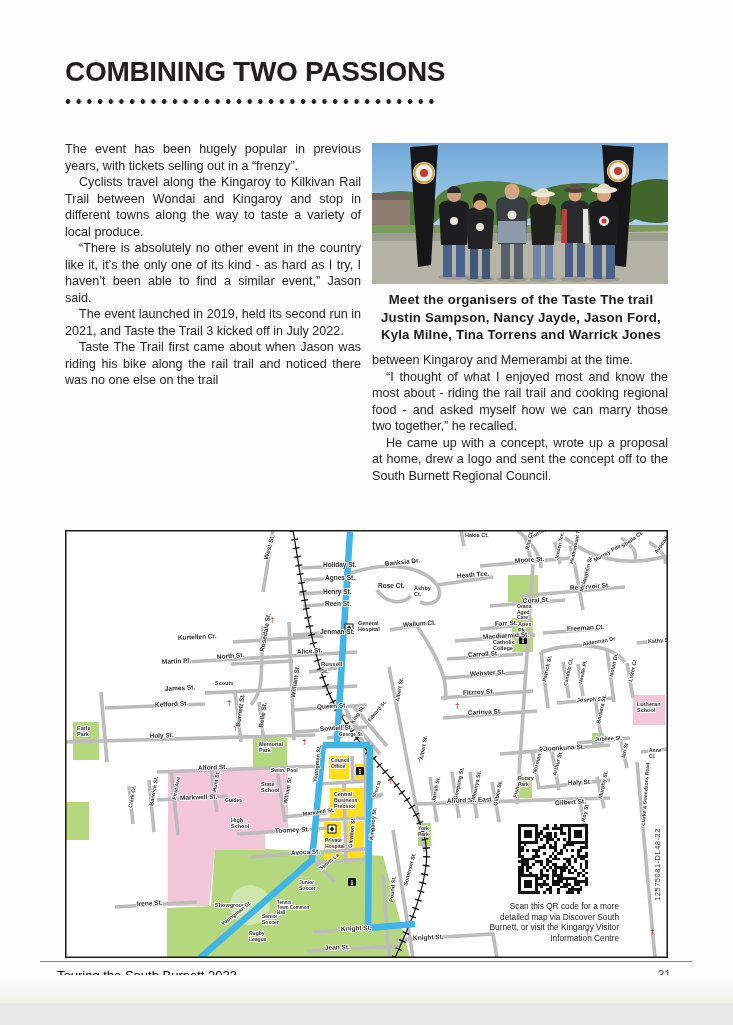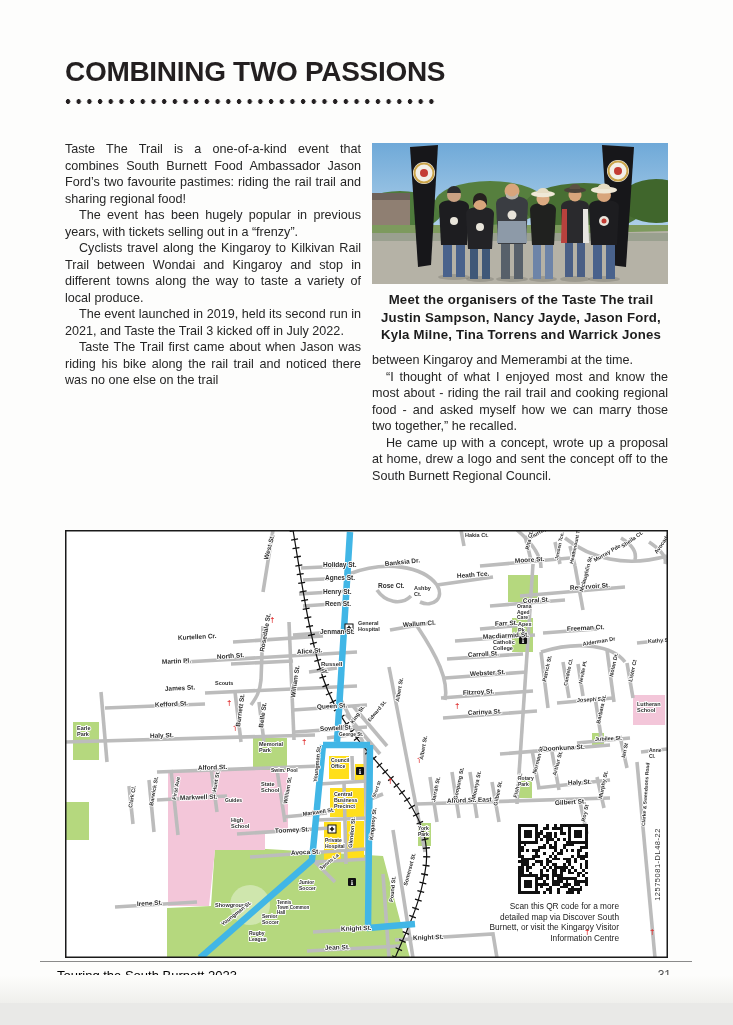"Taste The Trail is a" p { html: <p>Taste The Trail is a one-of-a-kind event that combines South Burnett Food Ambassador Jason Ford’s two favourite pastimes: riding the rail trail and sharing regional food!</p> -> none }
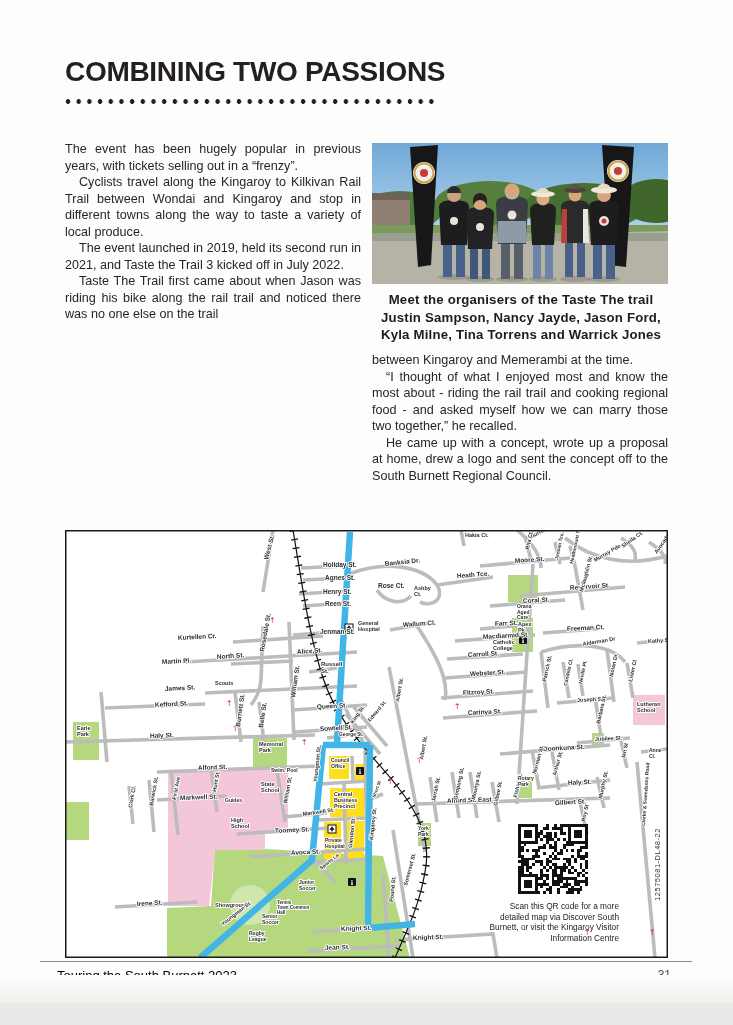"“There is absolutely no other" p { html: none -> <p>“There is absolutely no other event in the country like it, it’s the only one of its kind - as hard as I try, I haven’t been able to find a similar event,” Jason said.</p> }
